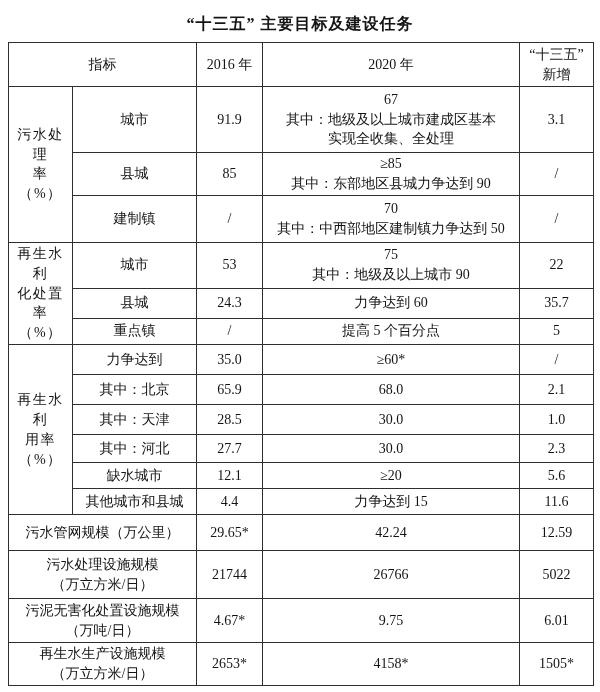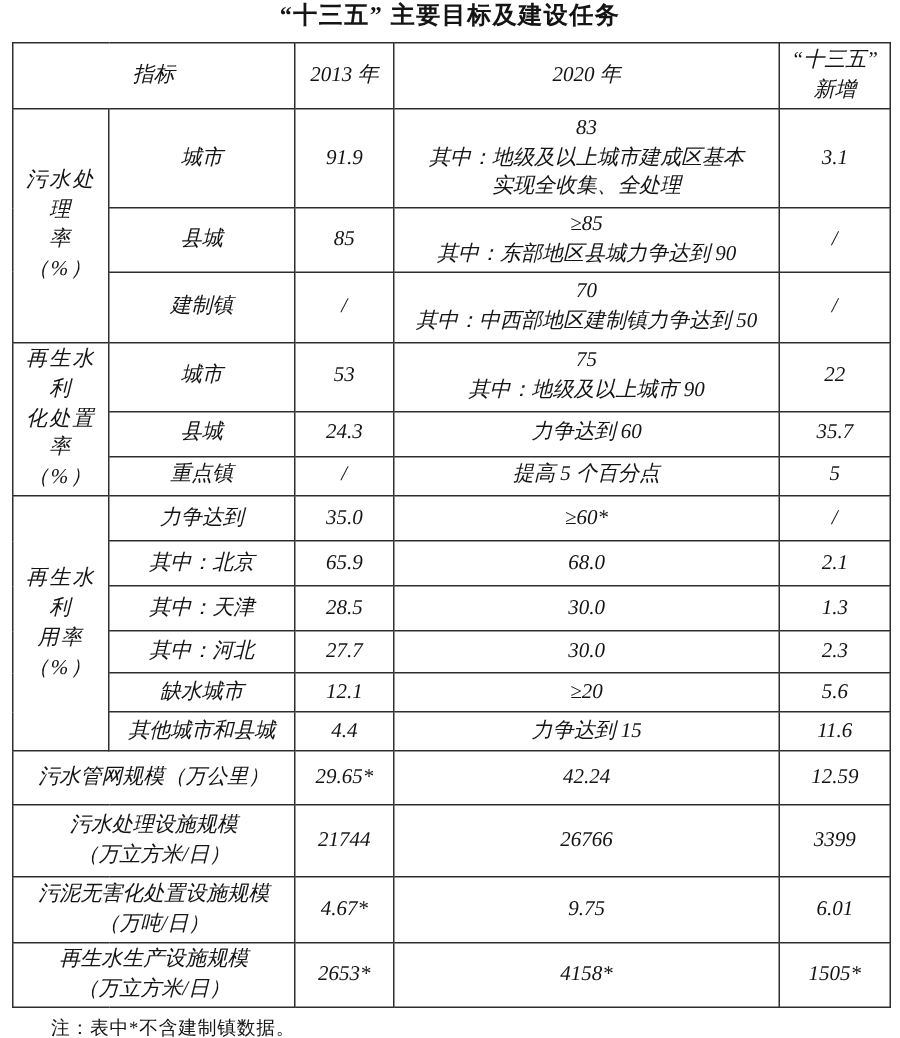"“十三五” 主要目标及建设任务" .title { padding-top: 0 -> 14px }
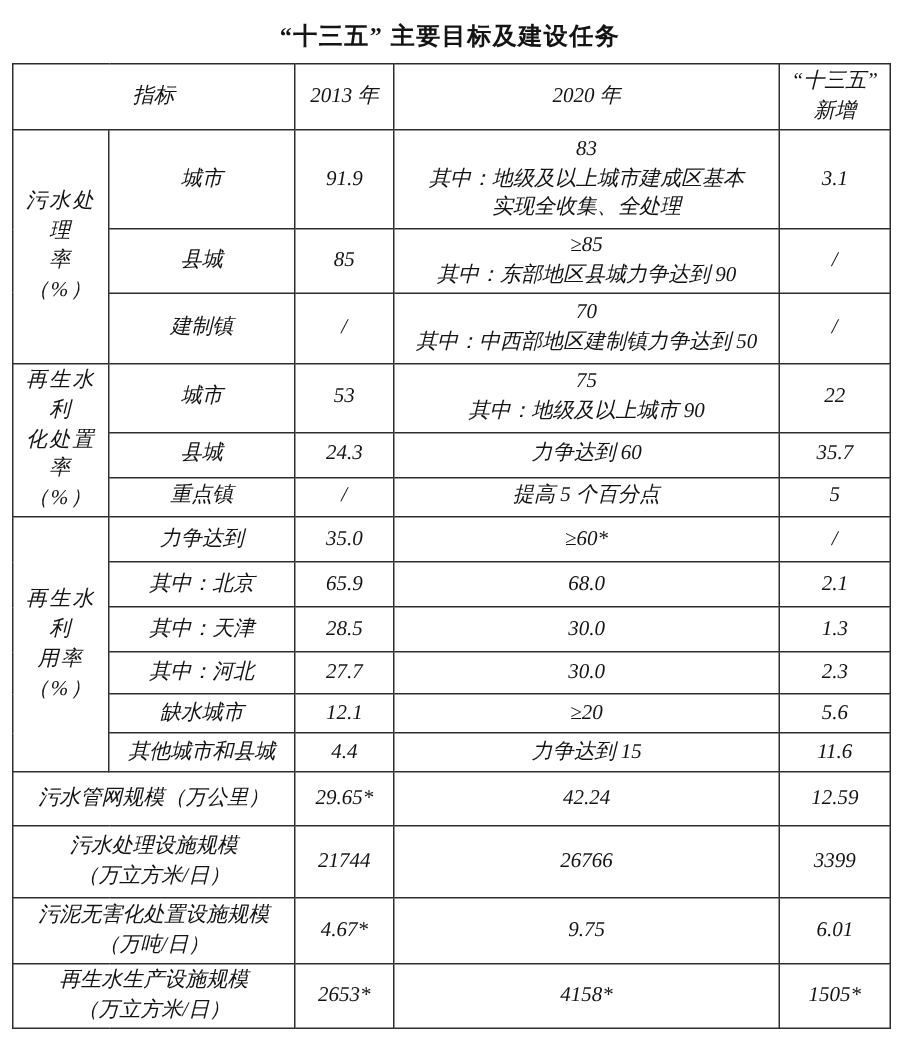"指标" table.tgt { font-style: italic -> none }
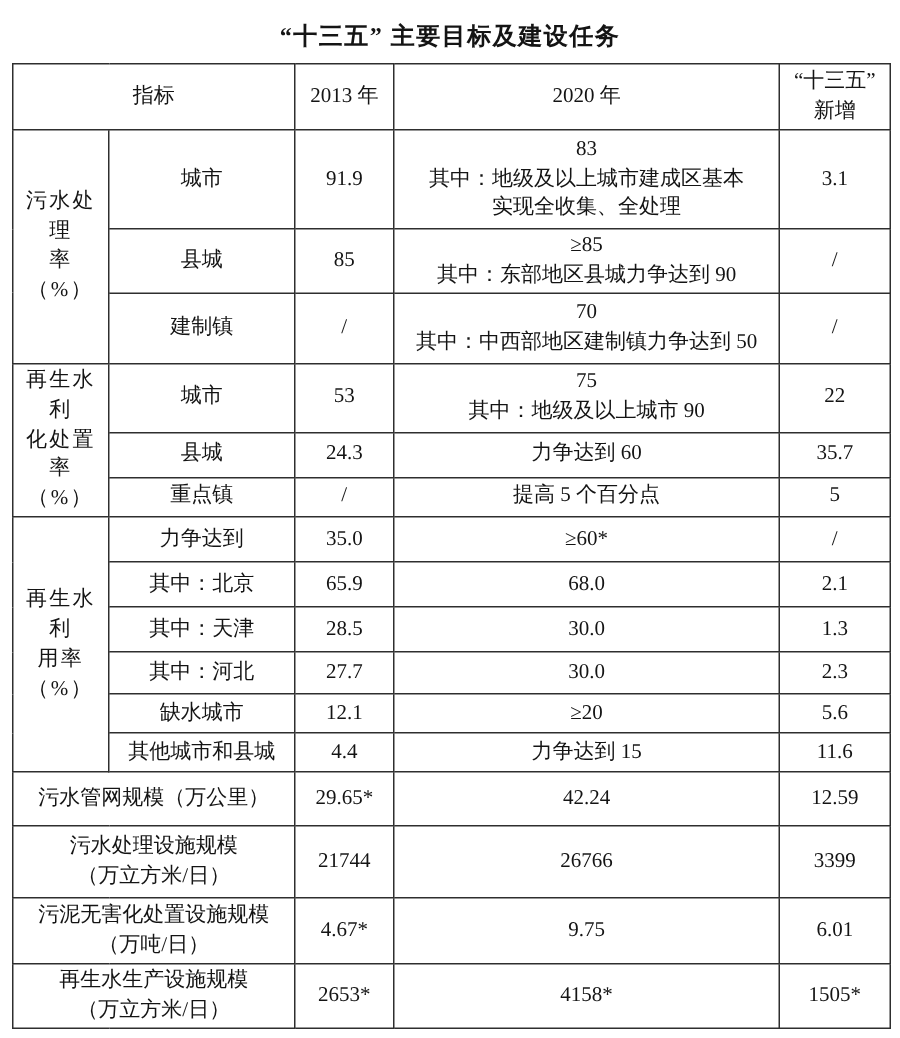"2013 年" td.hdr { text: 2013 -> 2016 }
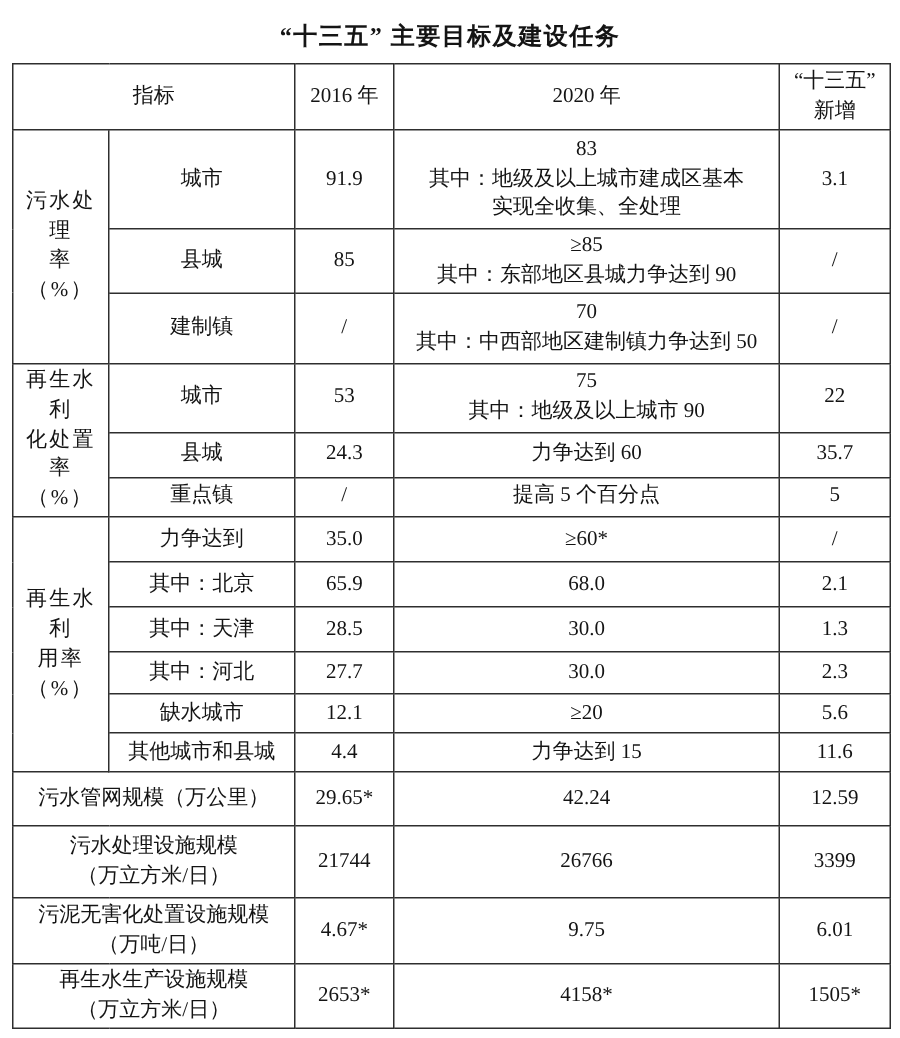"83" td { text: 83 -> 67 }
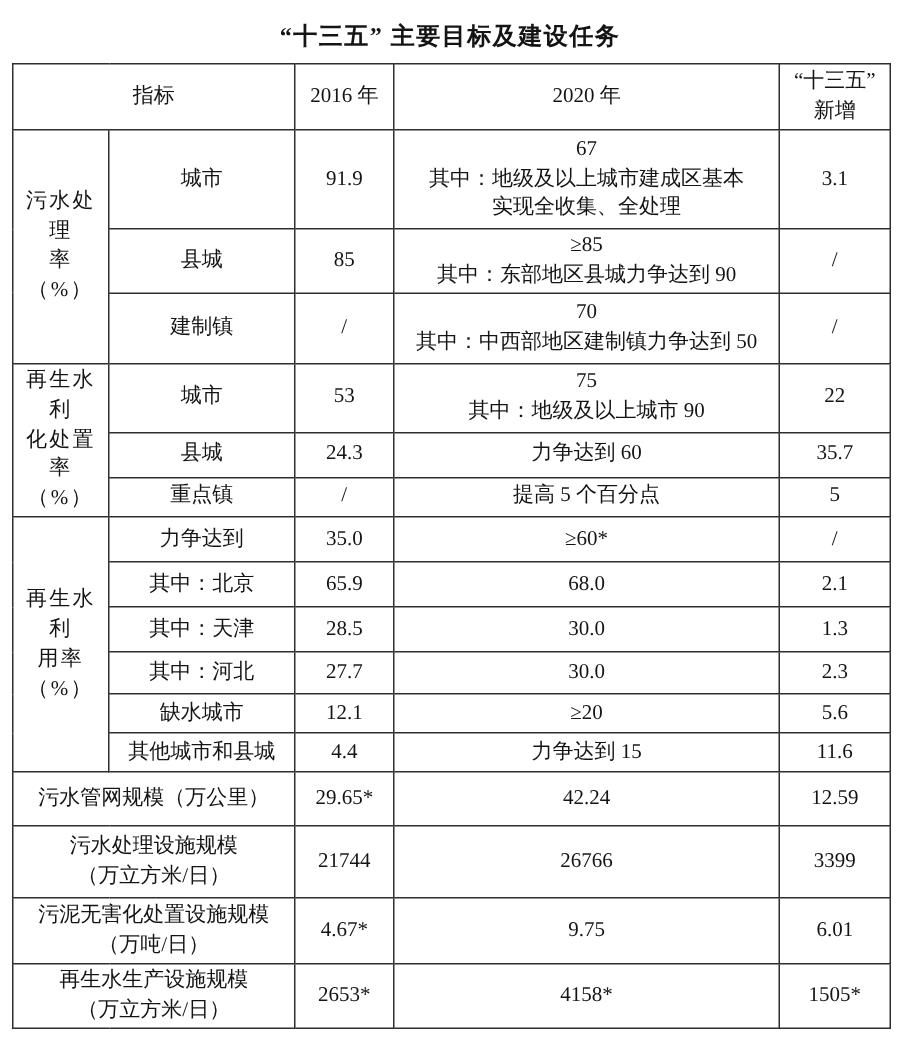"1.3" td { text: 1.3 -> 1.0 }
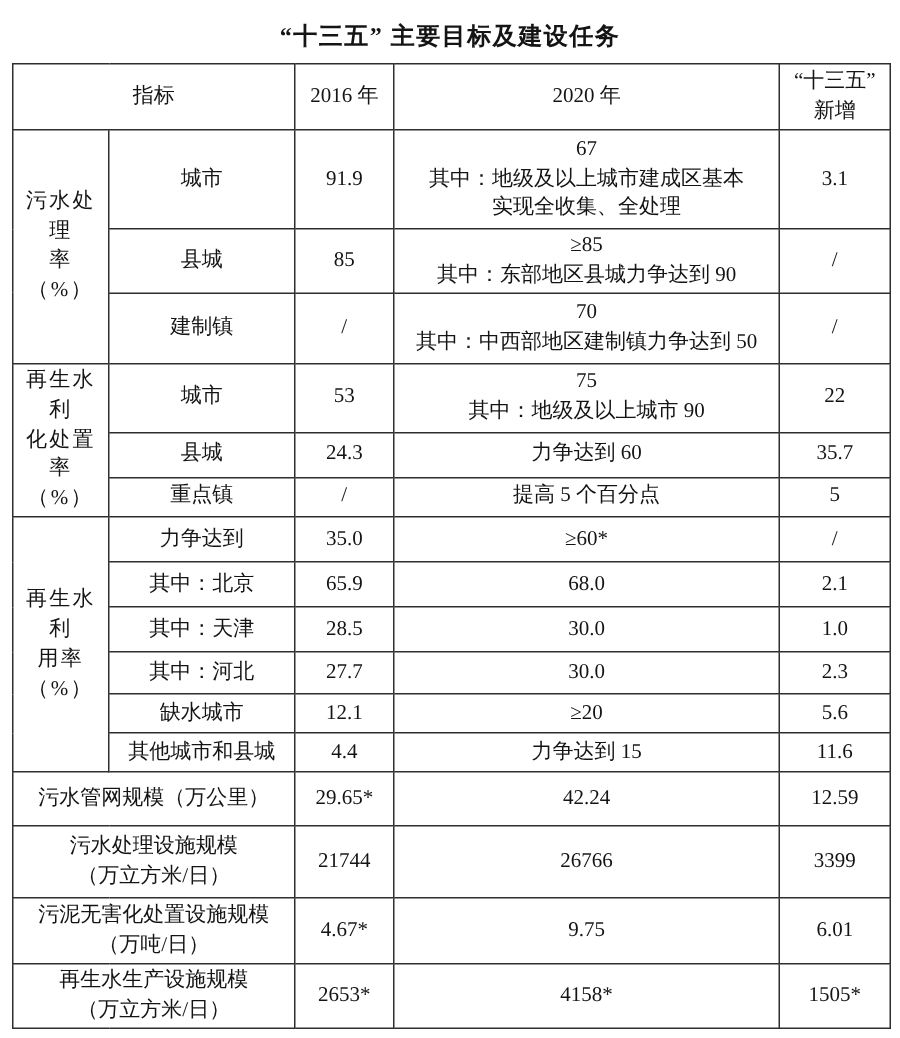"3399" td { text: 3399 -> 5022 }
